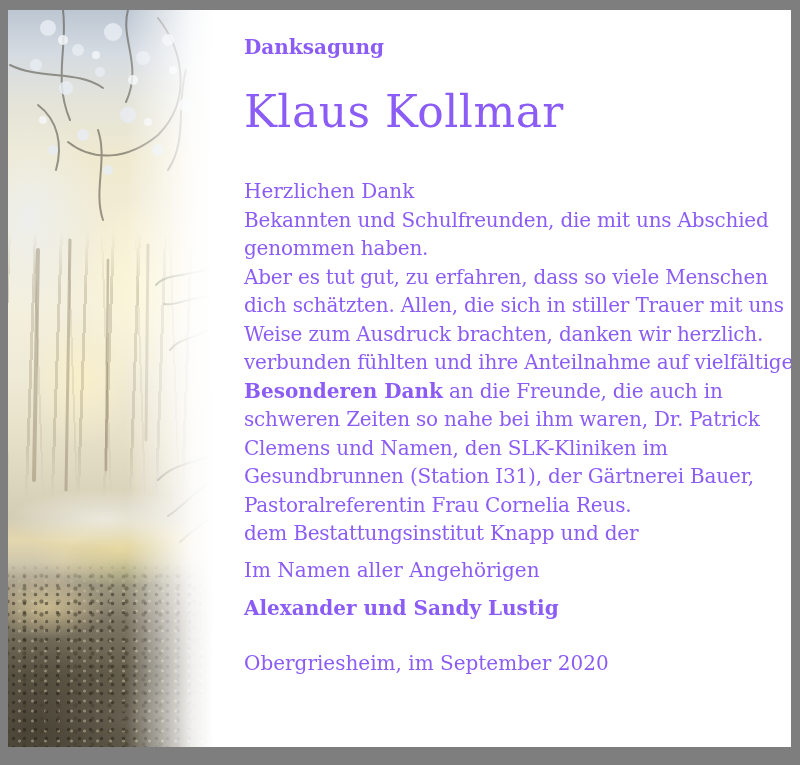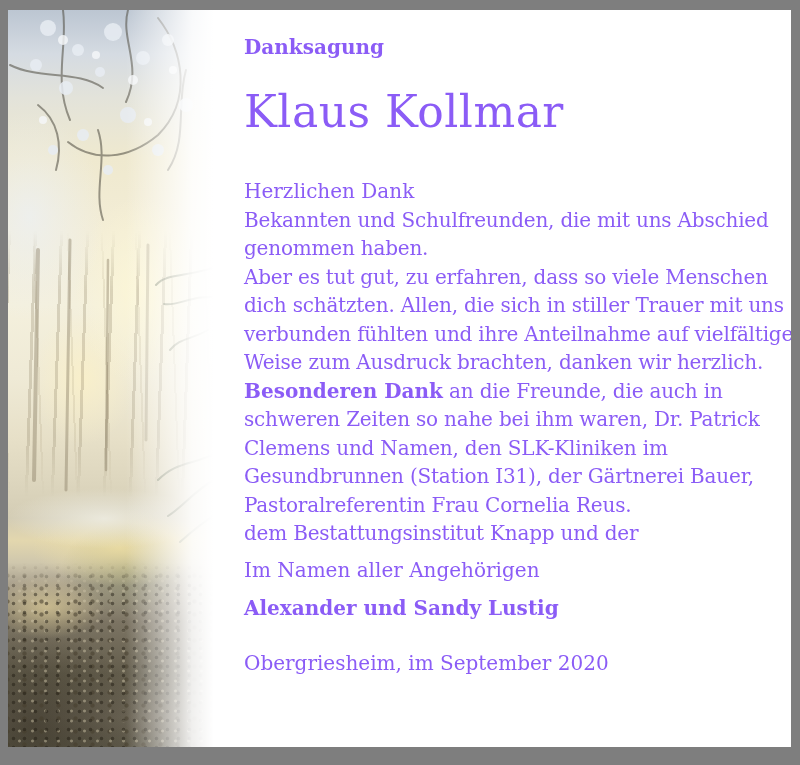"verbunden fühlten und ihre Anteilnahme" div.line { order: before "Weise zum Ausdruck brachten, danken" -> after "Weise zum Ausdruck brachten, danken" }
